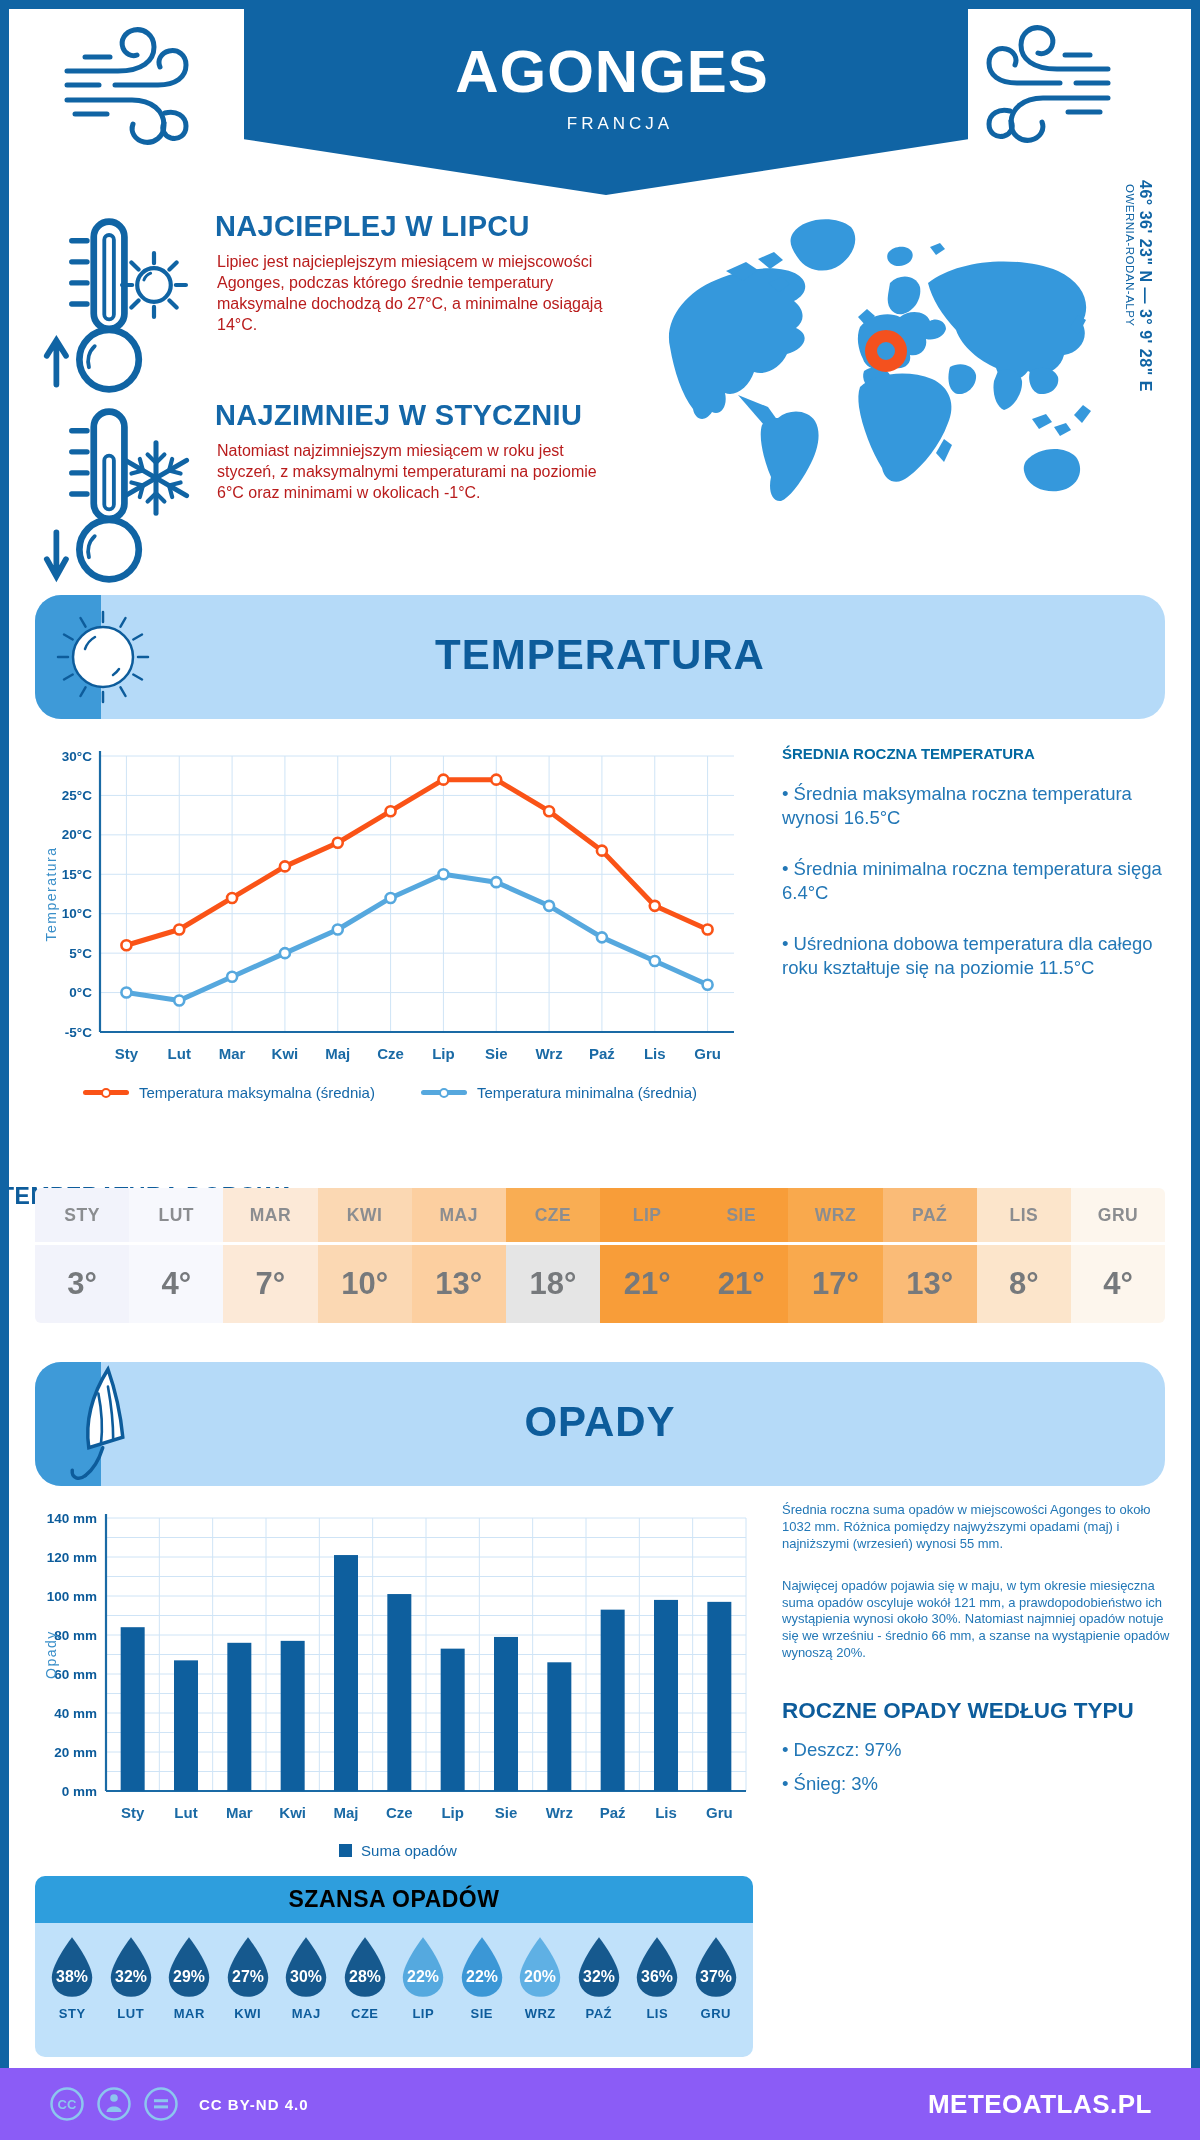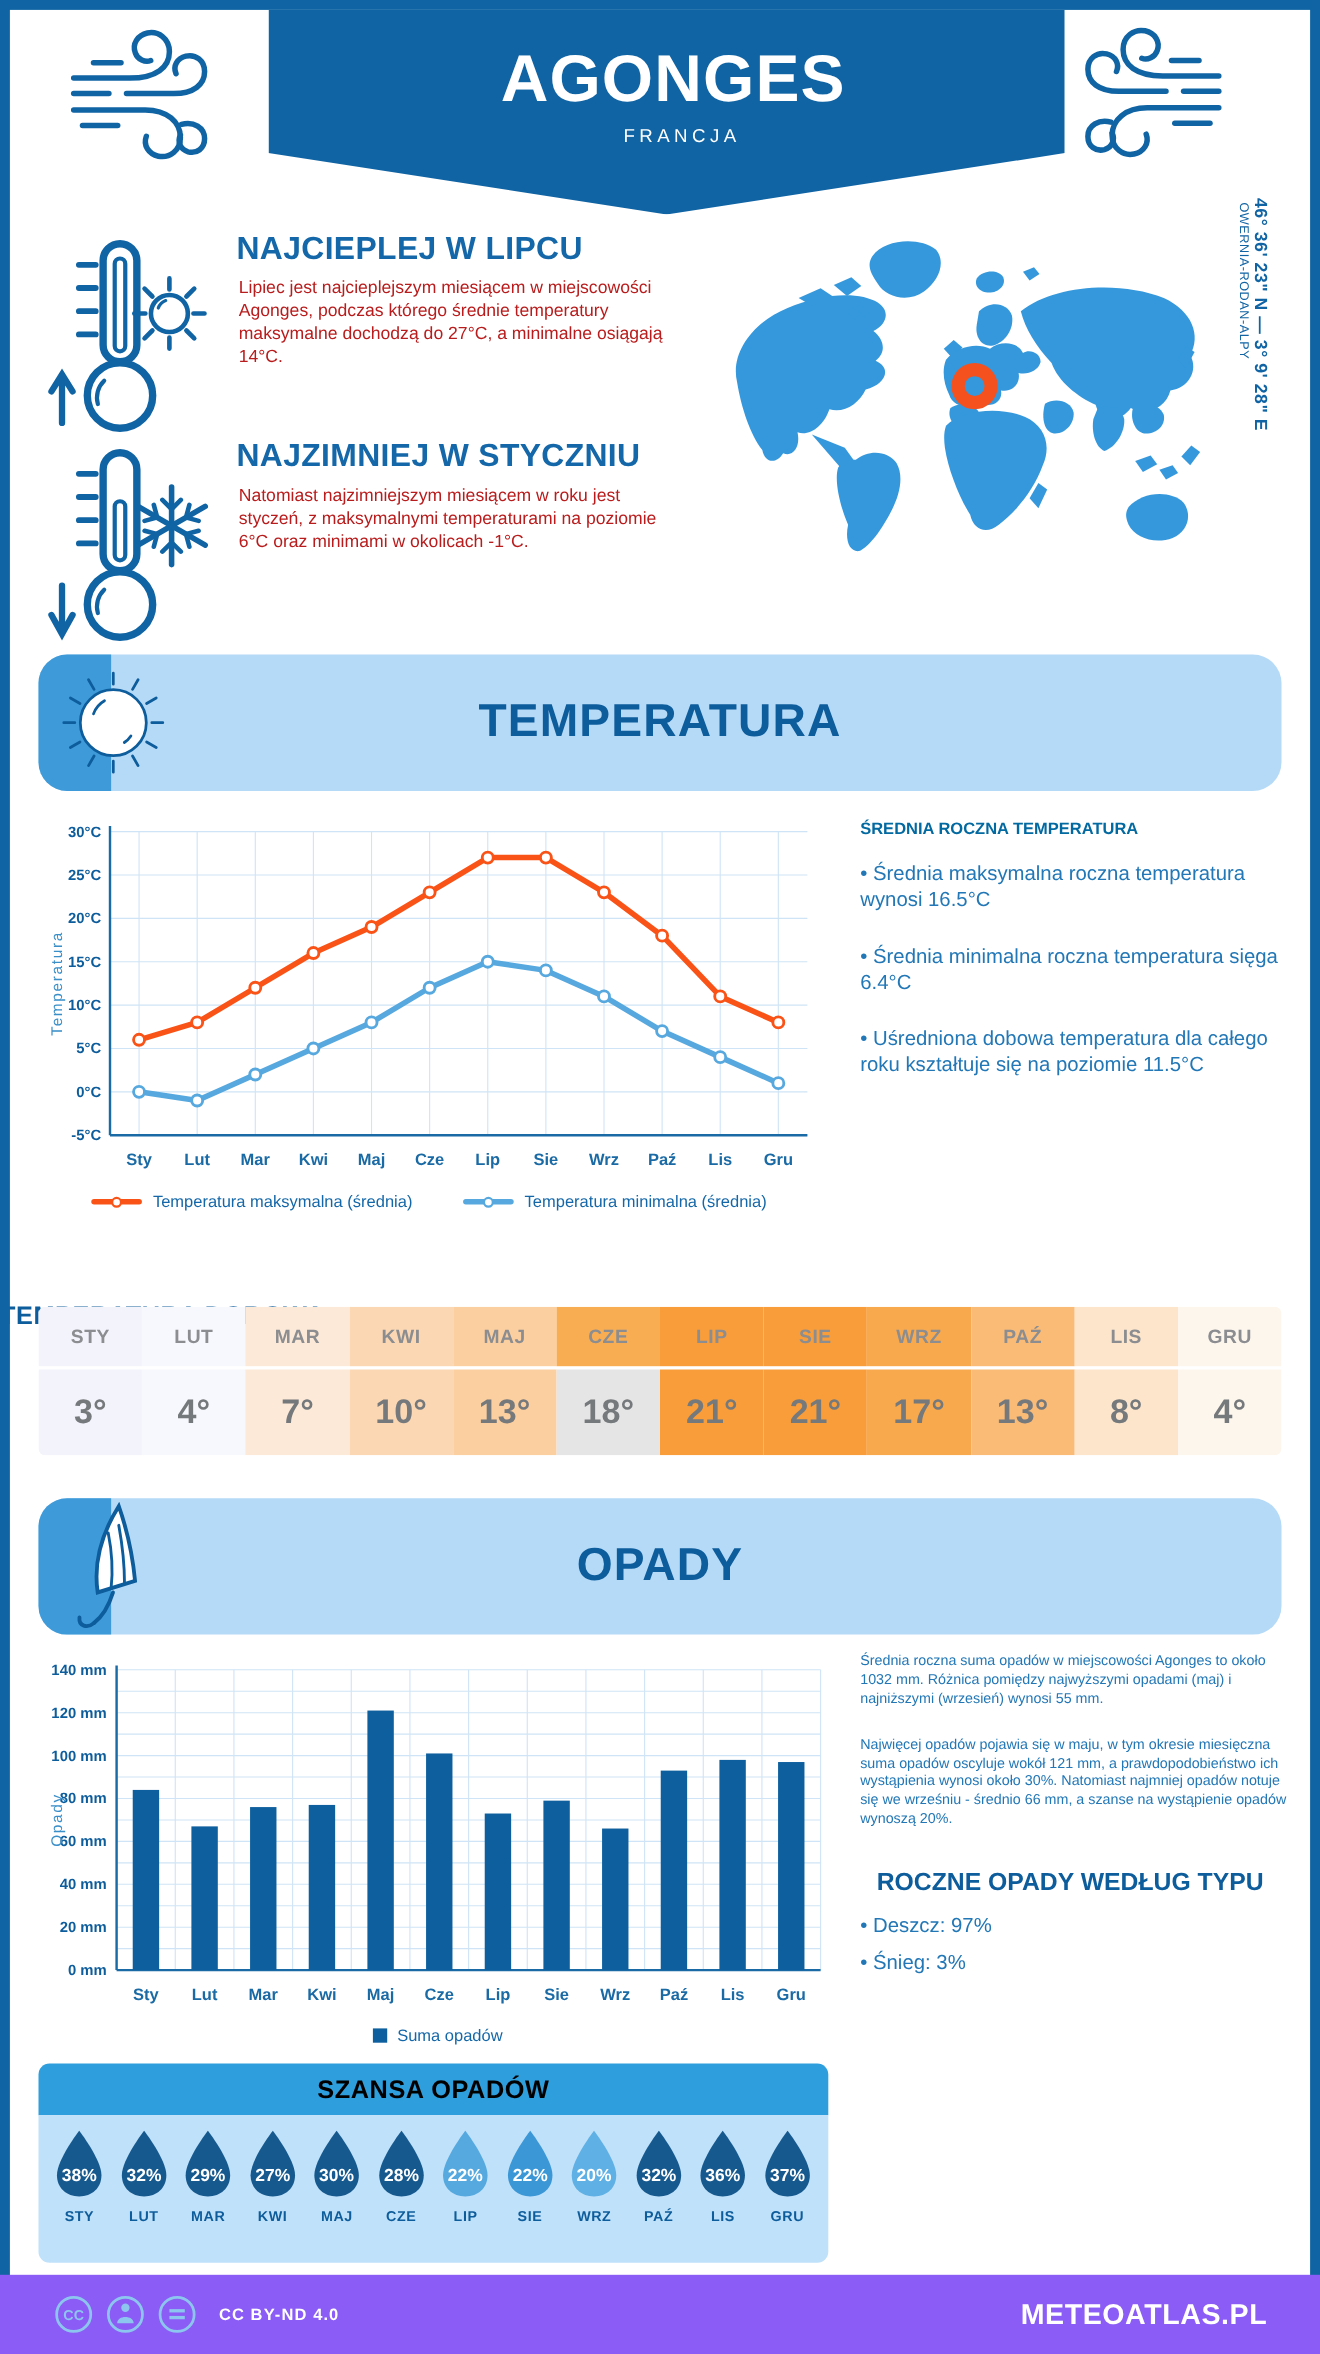"ROCZNE OPADY WEDŁUG TYPU" .ptext h4 { margin: 36px 15px 14px -> 36px 0 14px }
